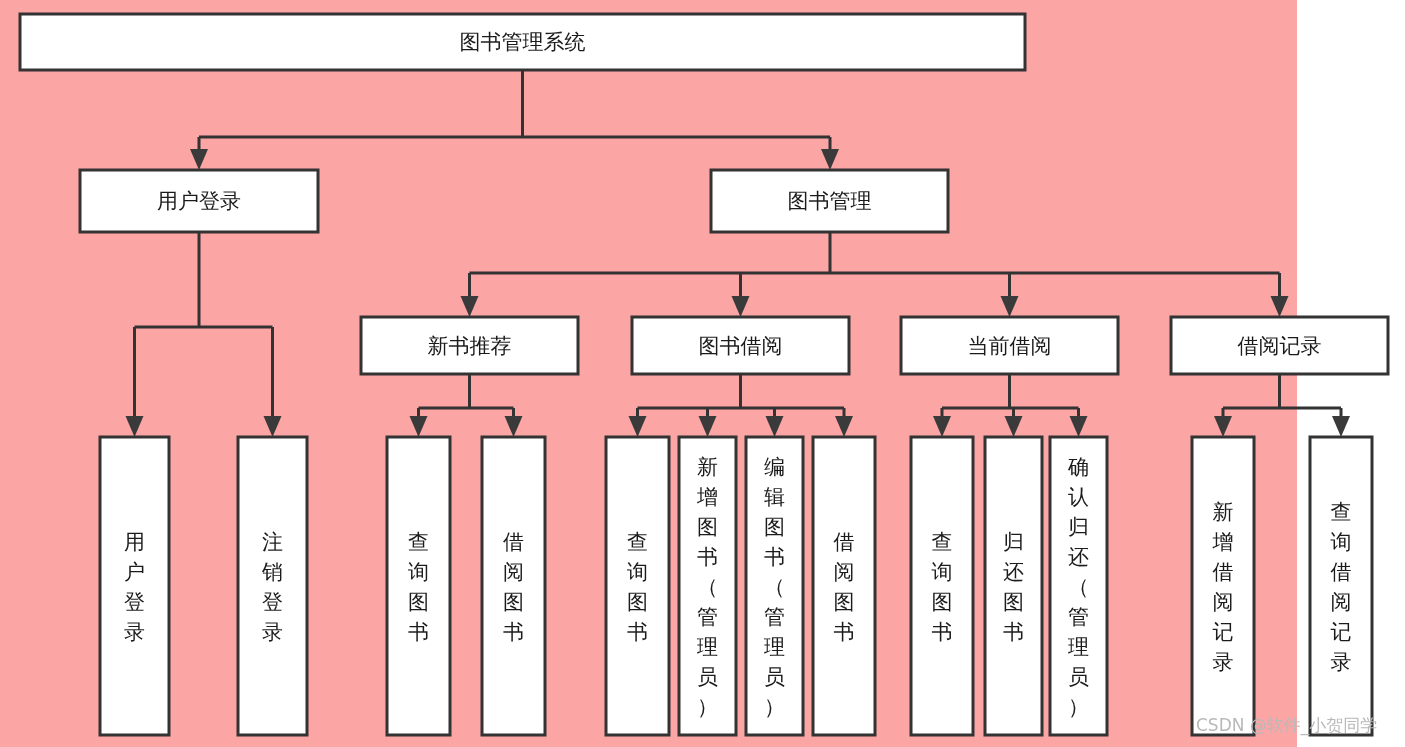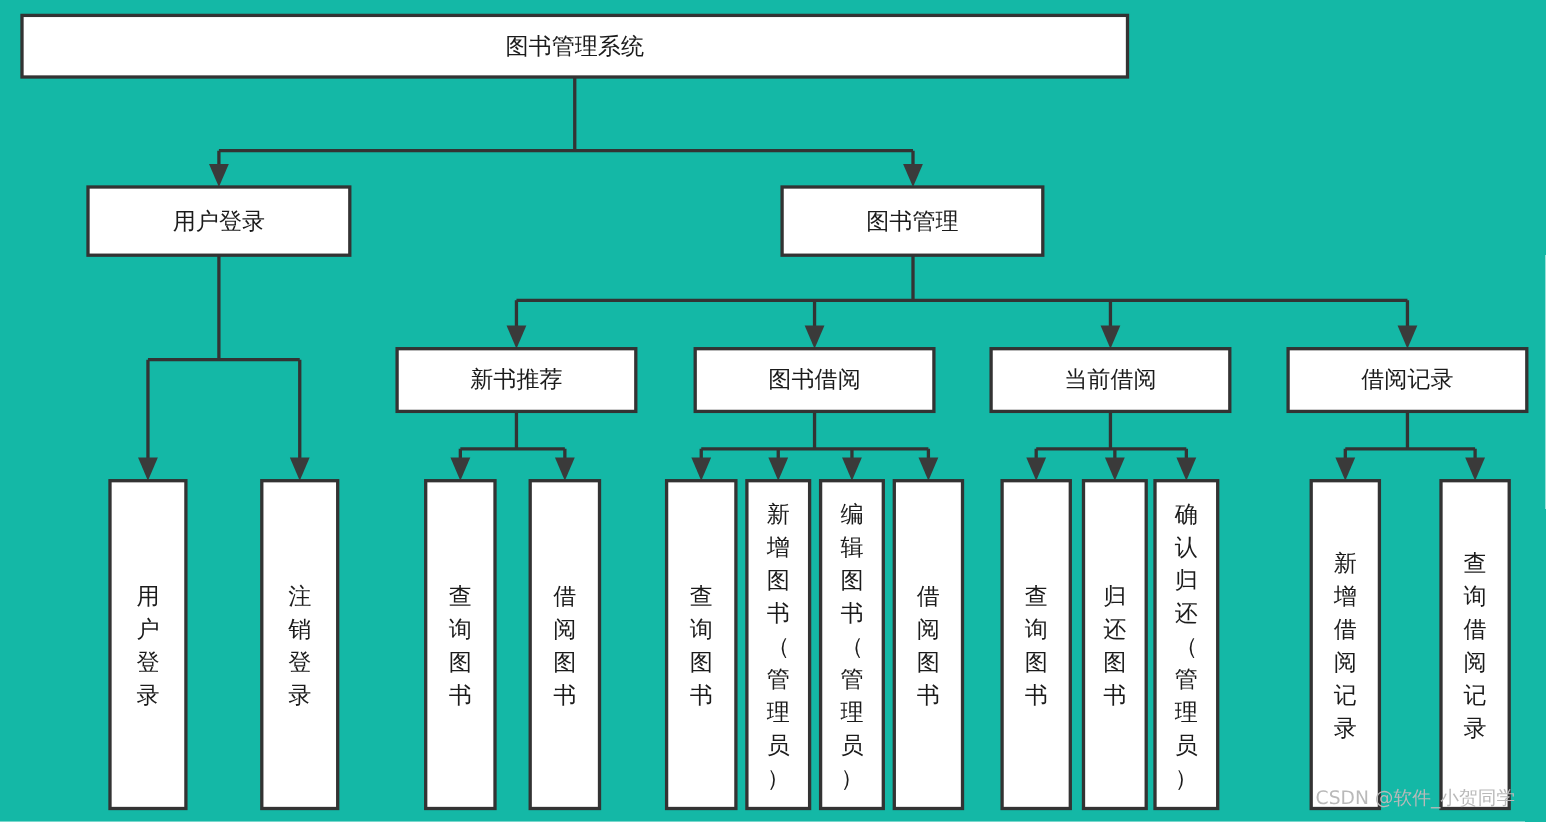"图书管理系统" #diagram-root { background: #14b8a6 -> #fca5a5; width: 1405px -> 1297px }
